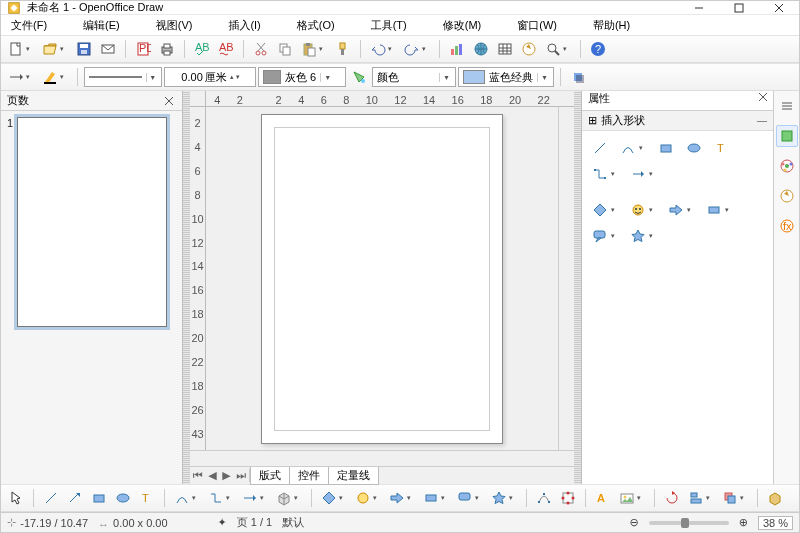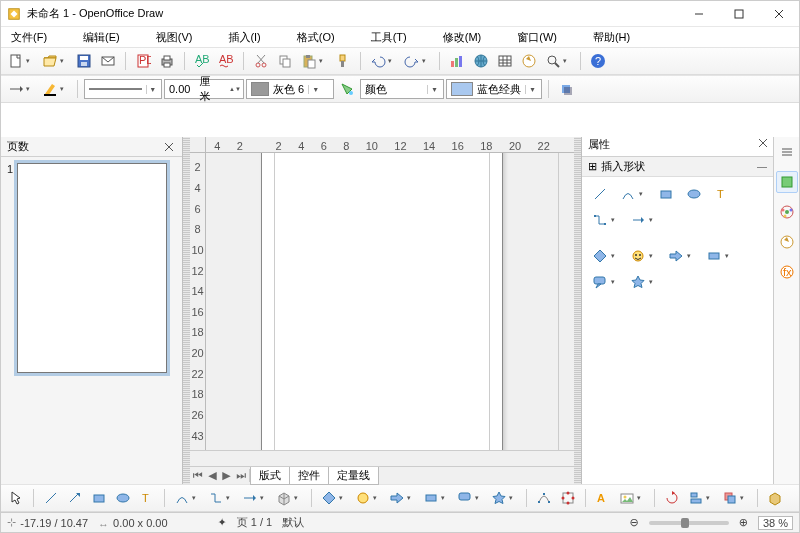"未命名 1 - OpenOffice Draw" .titlebar { height: 26px -> 14px }
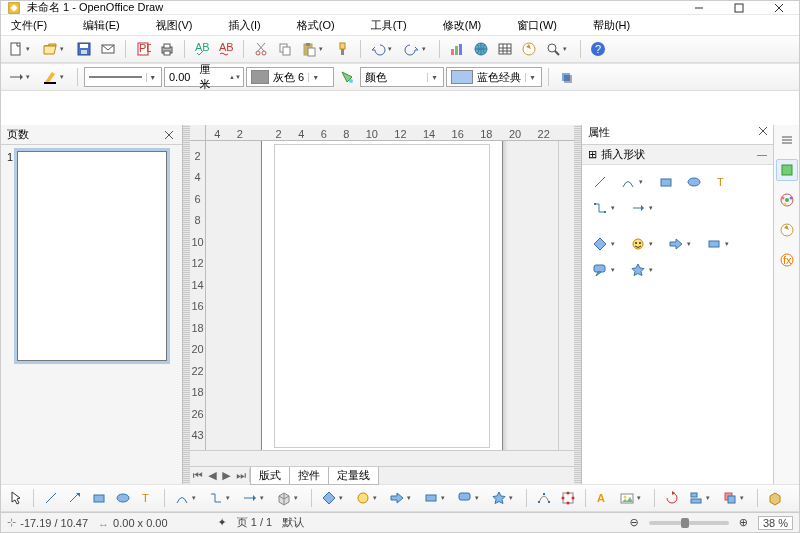"0.00" div.combo { gap: 9px -> 2px; width: 80px -> 92px }
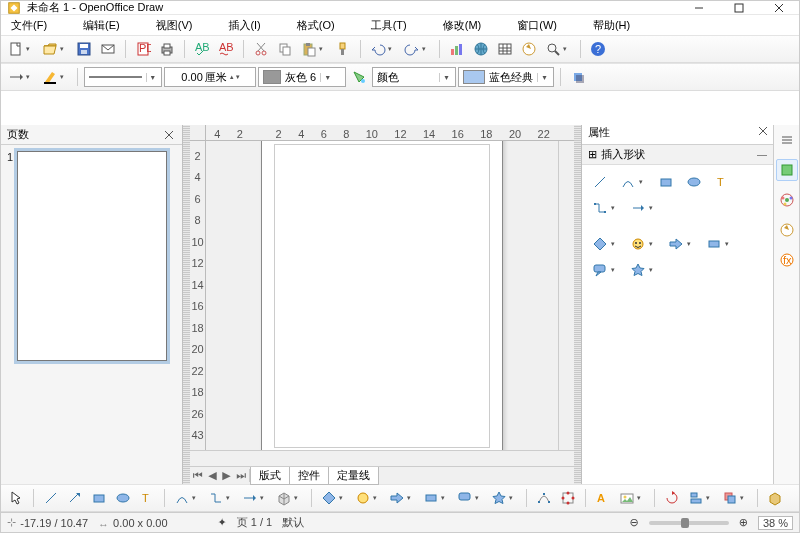"页数" .workspace { margin-top: 34px -> none }
